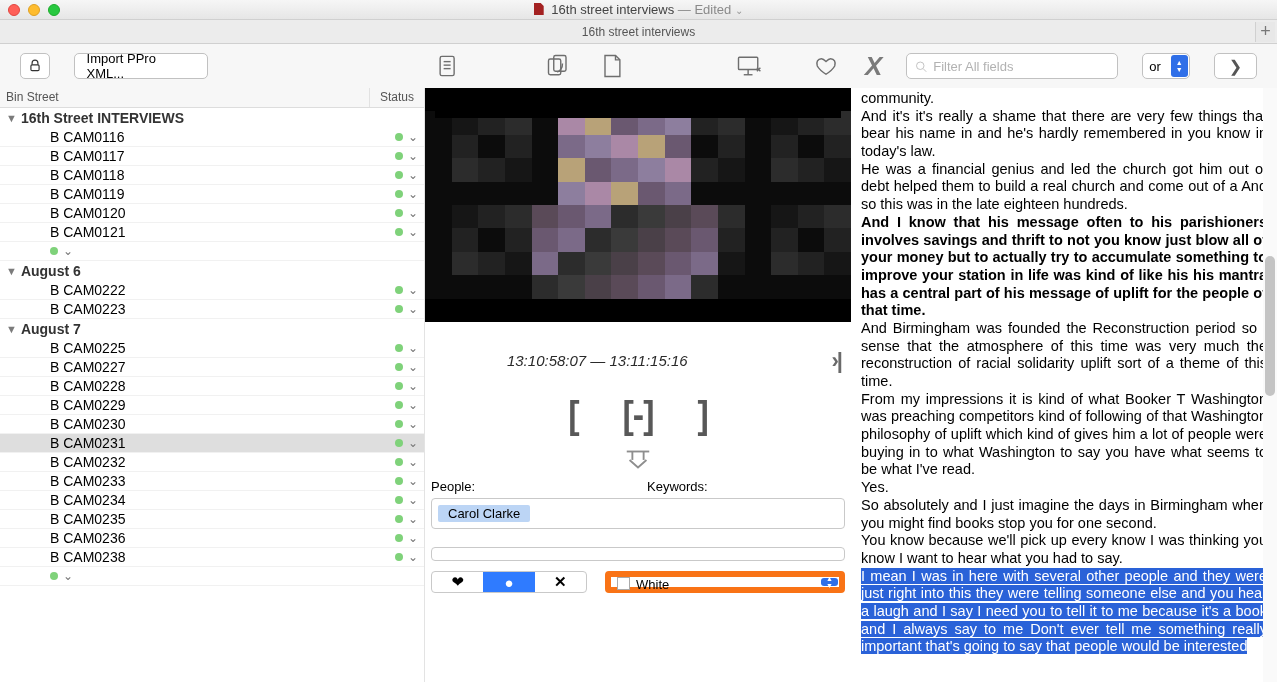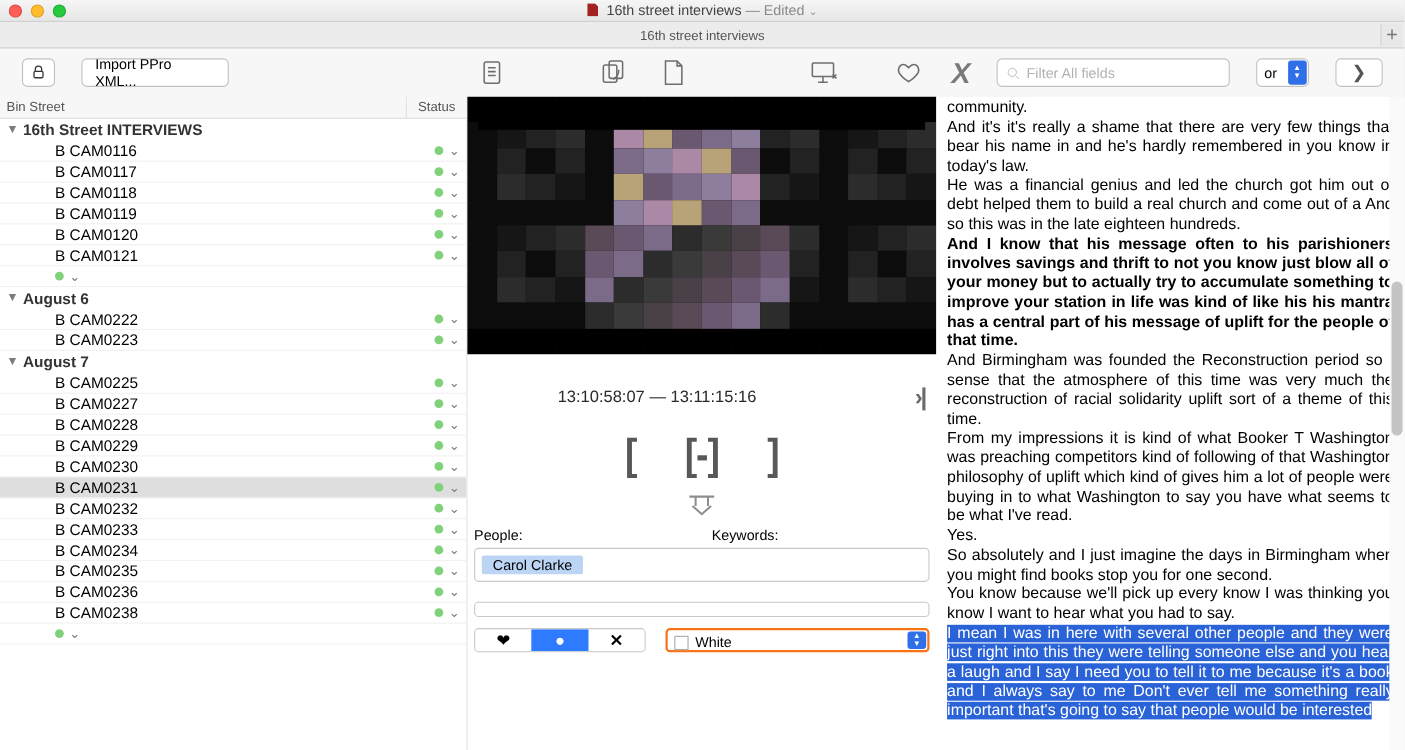"13:10:58:07 — 13:11:15:16" .tcrow .tc { font-style: none -> italic }
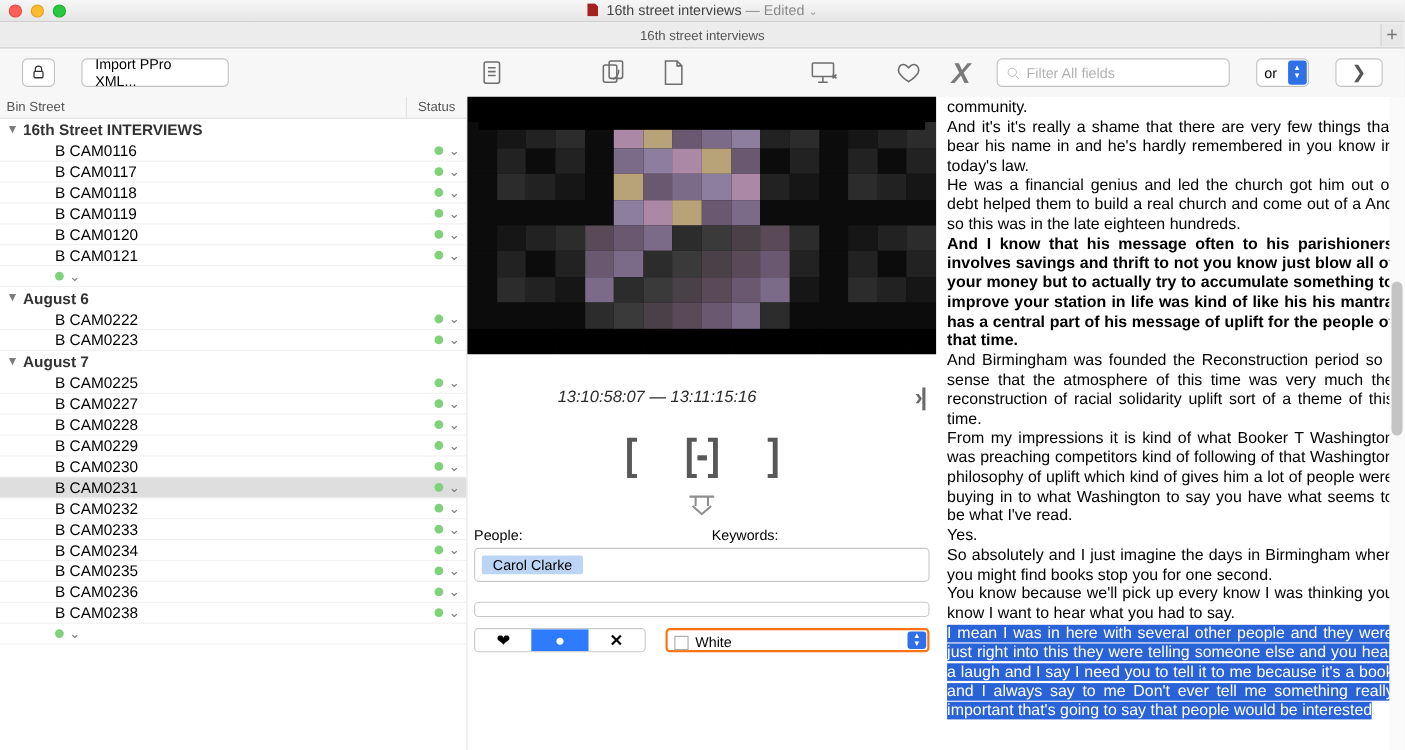"White" .colorsel { align-items: flex-end -> flex-start; border: 2px solid #f97316 -> 6px solid #f97316 }
